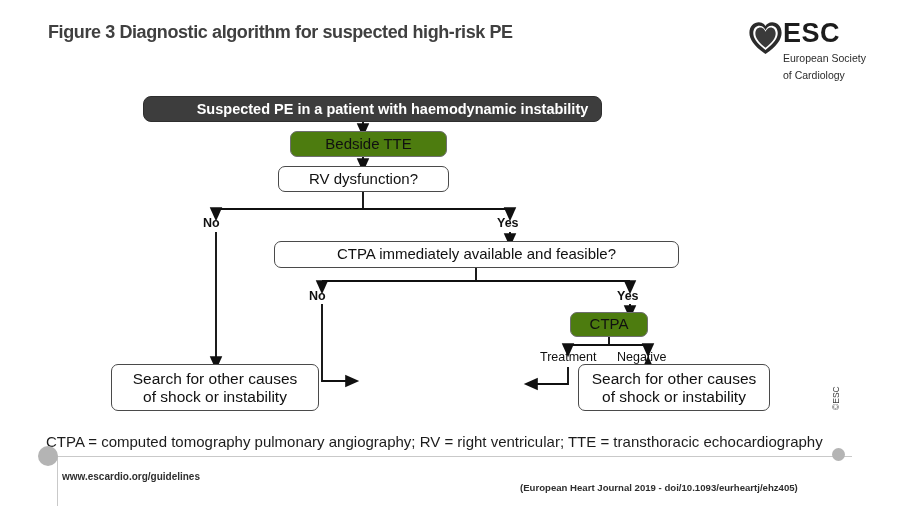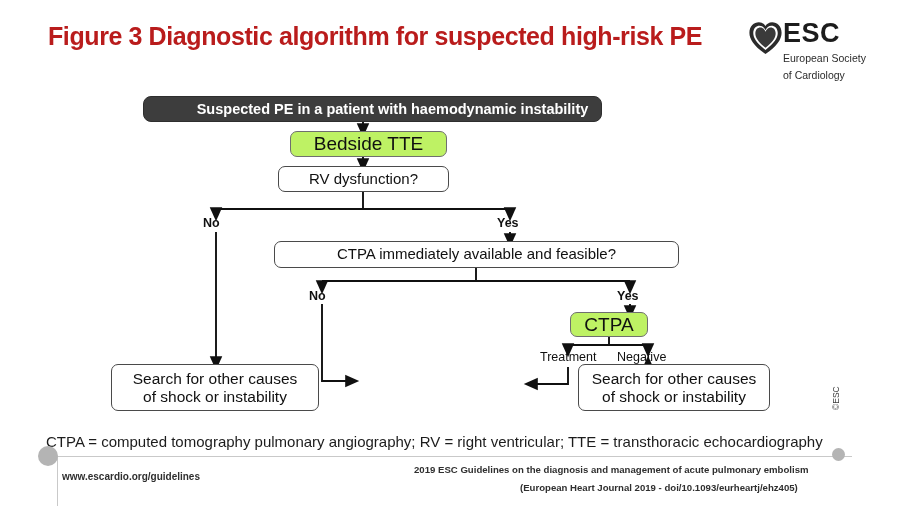"Figure 3 Diagnostic algorithm for" .fig-title { color: #b91c1c -> #404040; font-size: 25px -> 18px }
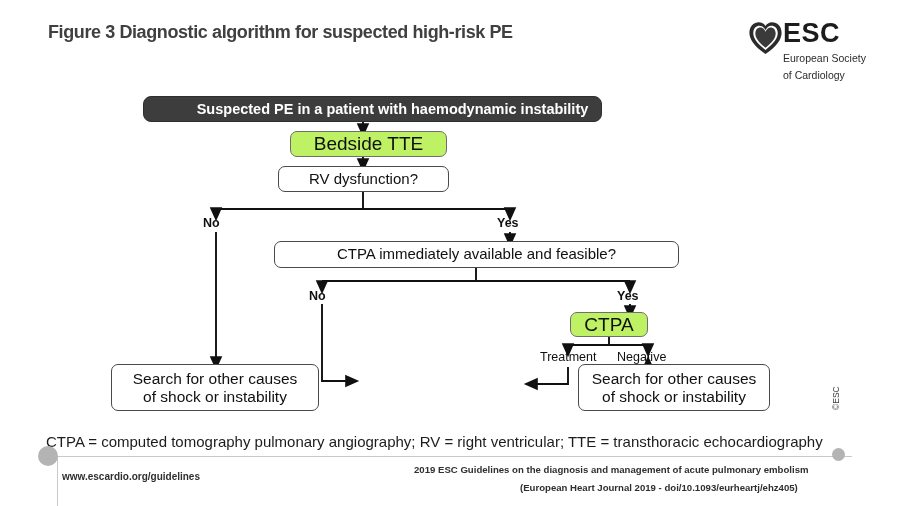"Bedside TTE" .node.grey { background: #bef264 -> #4d7c0f; font-size: 19px -> 15px }
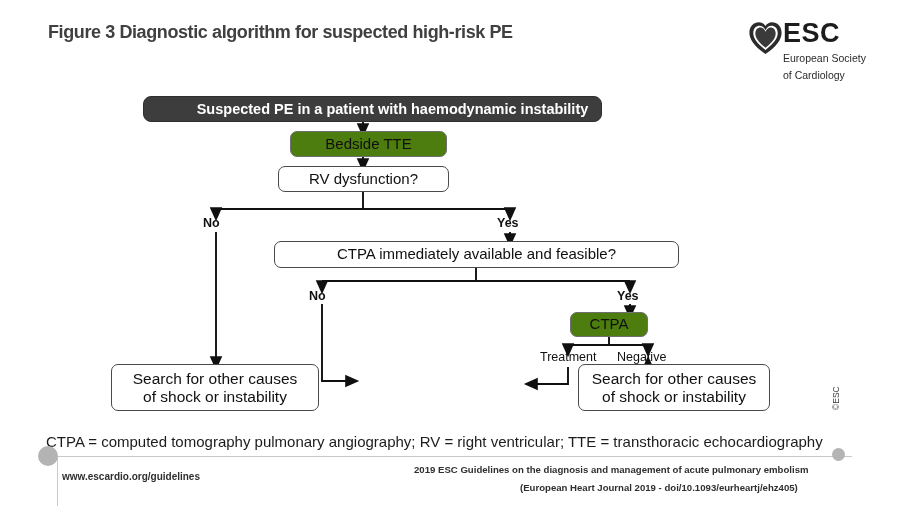"2019 ESC Guidelines on the" div.foot-cite { html: <div>2019 ESC Guidelines on the diagnosis and management of acute pulmonary embolism</div> -> none }
